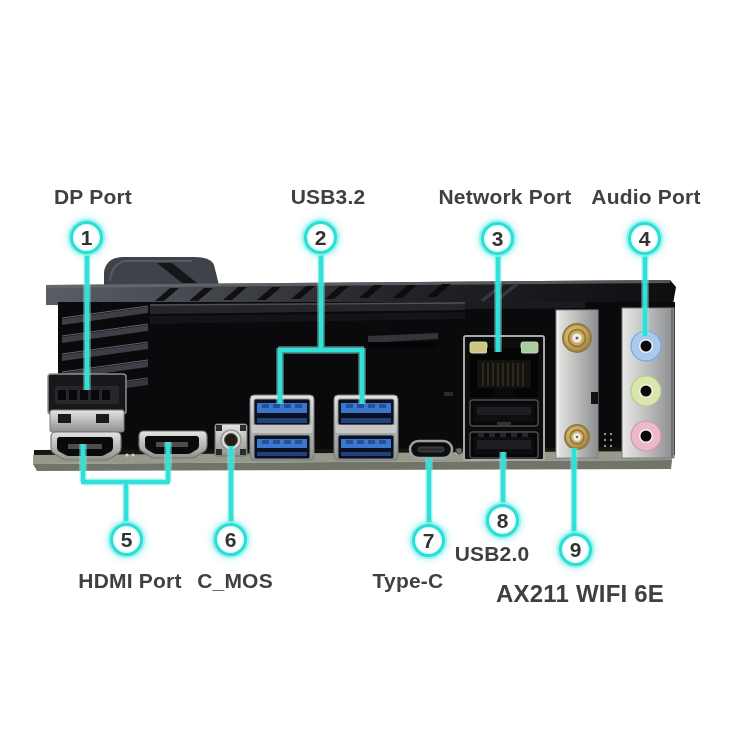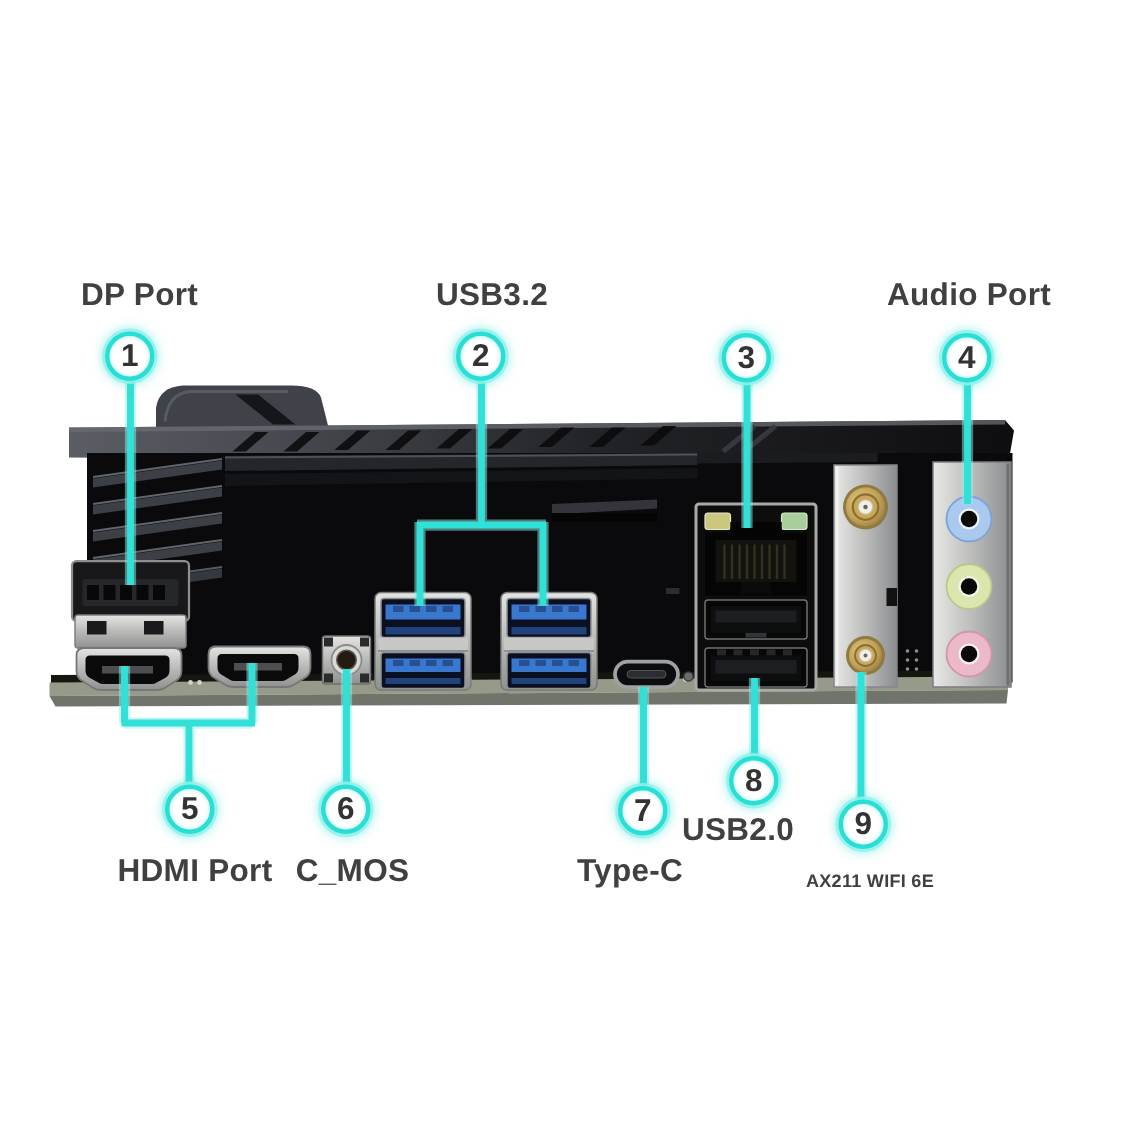"Network Port" div.callout-label { html: none -> <div>Network Port</div> }
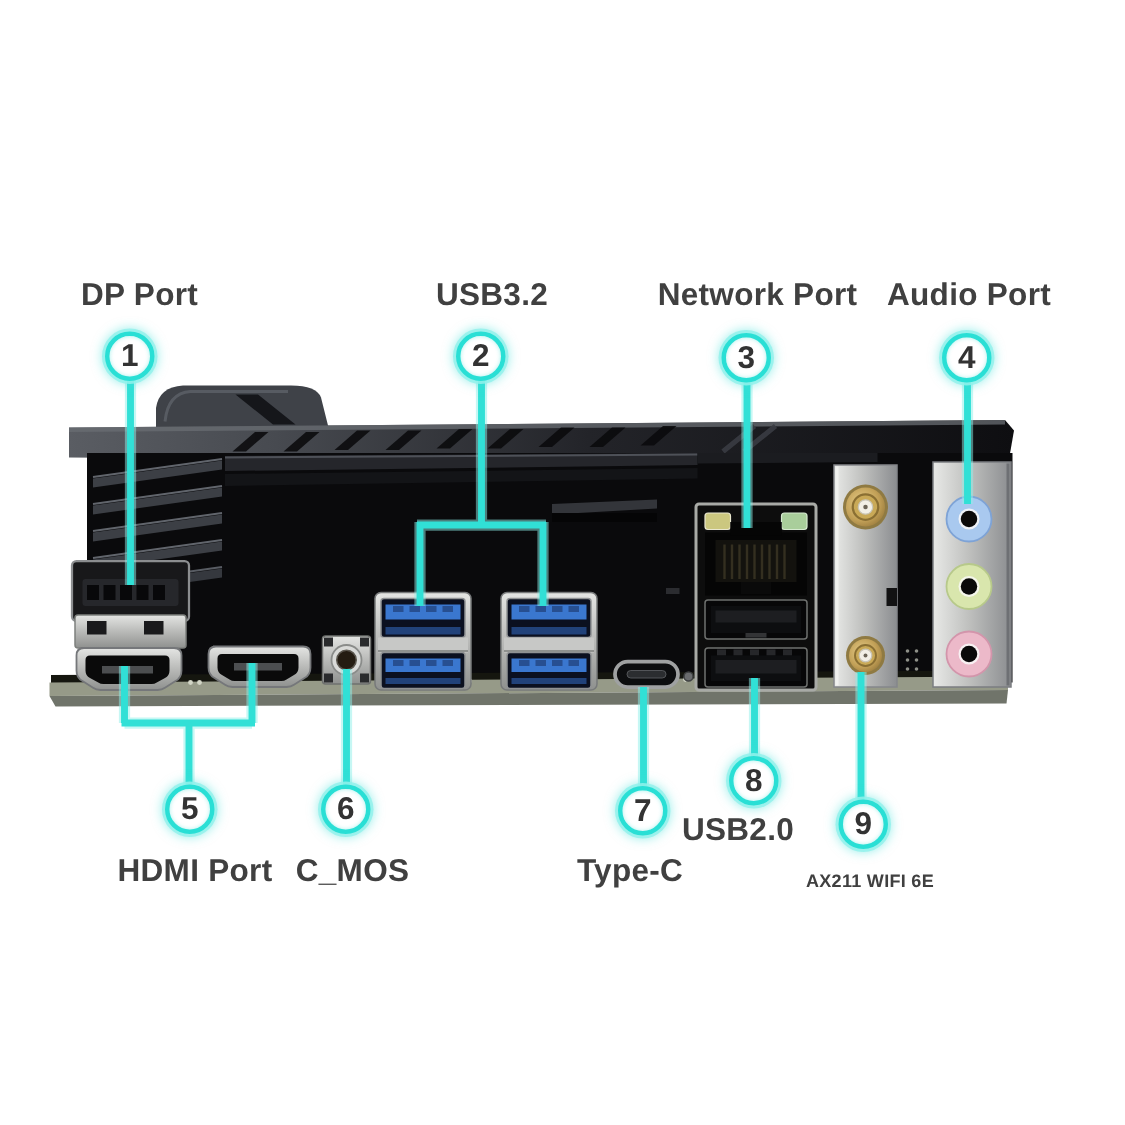"Type-C" div.callout-label { left: 420px -> 408px }
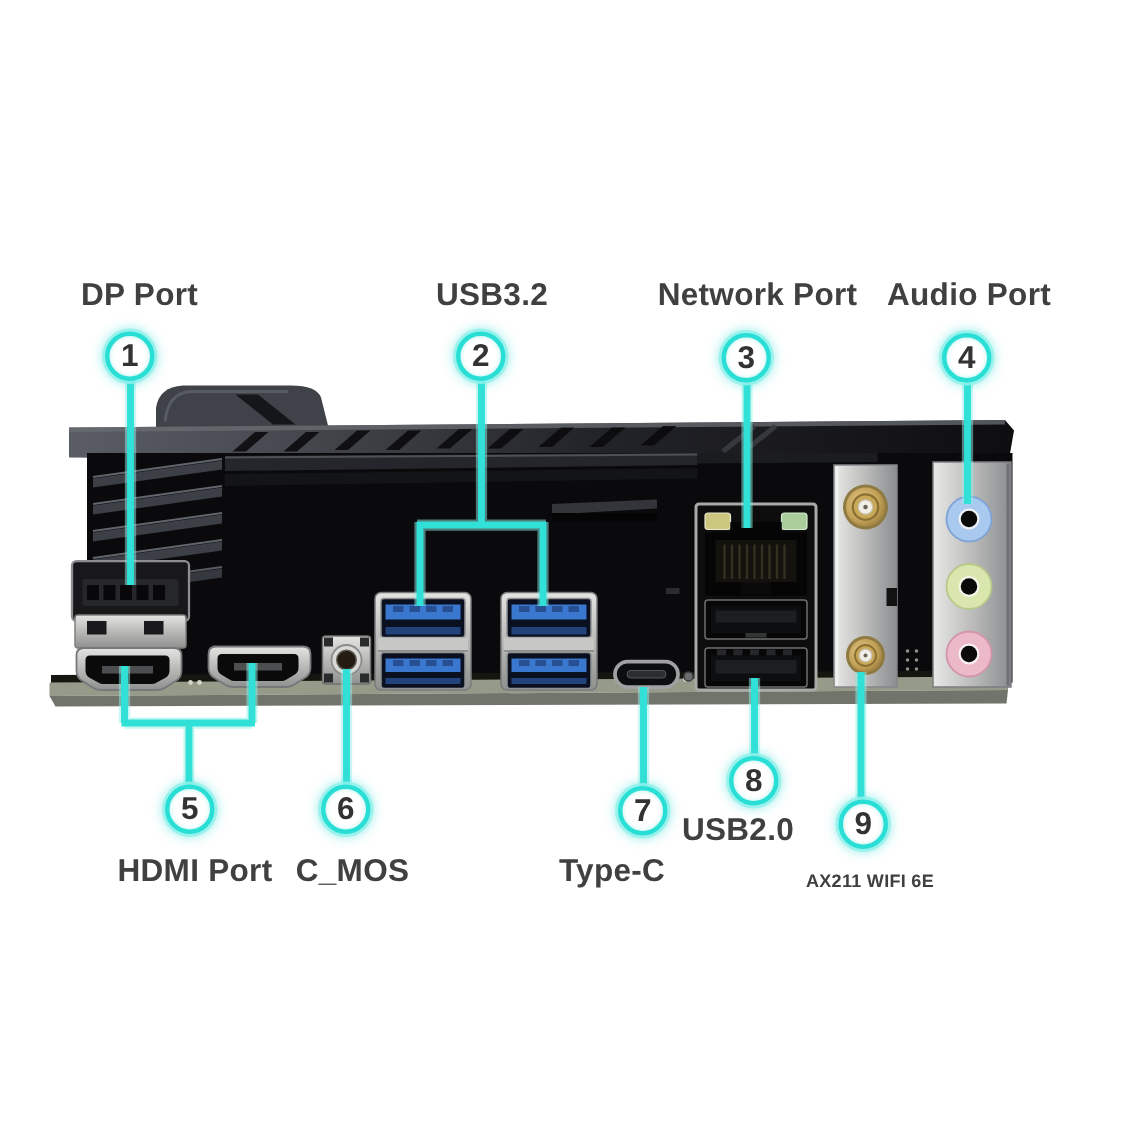"AX211 WIFI 6E" .callout-label.small { font-size: 12px -> 24px }
